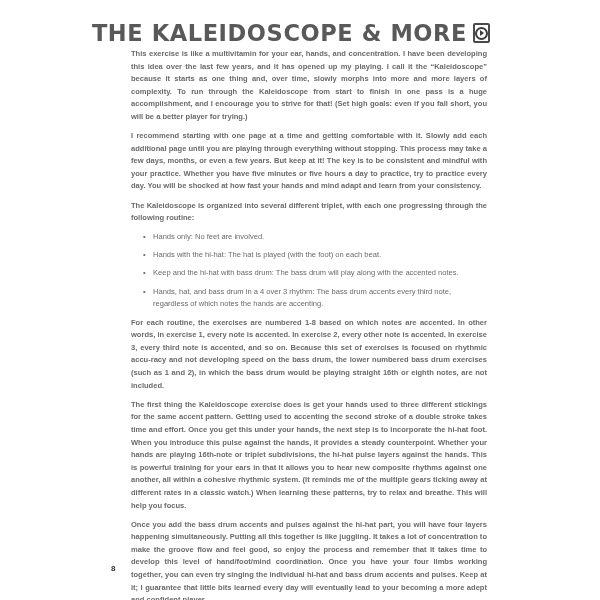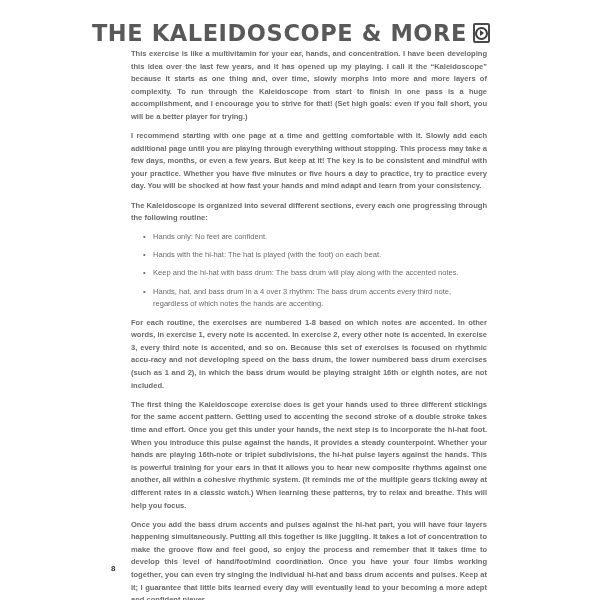"The Kaleidoscope is organized into" p { text: sections, every -> triplet, with }
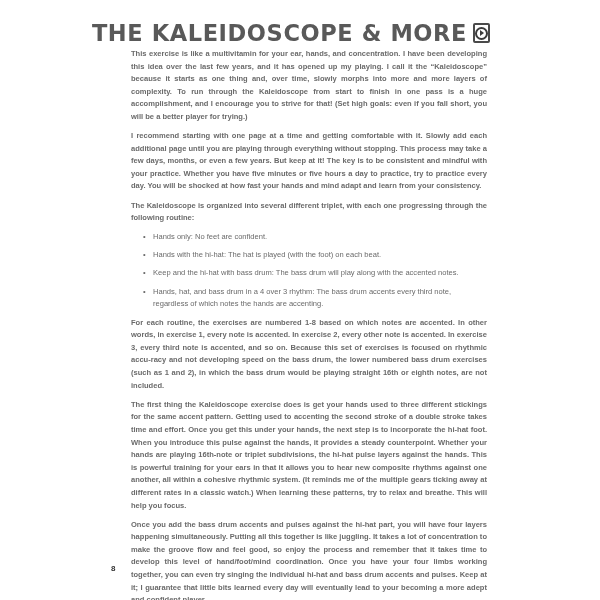"Hands only: No feet are" span { text: confident -> involved }
